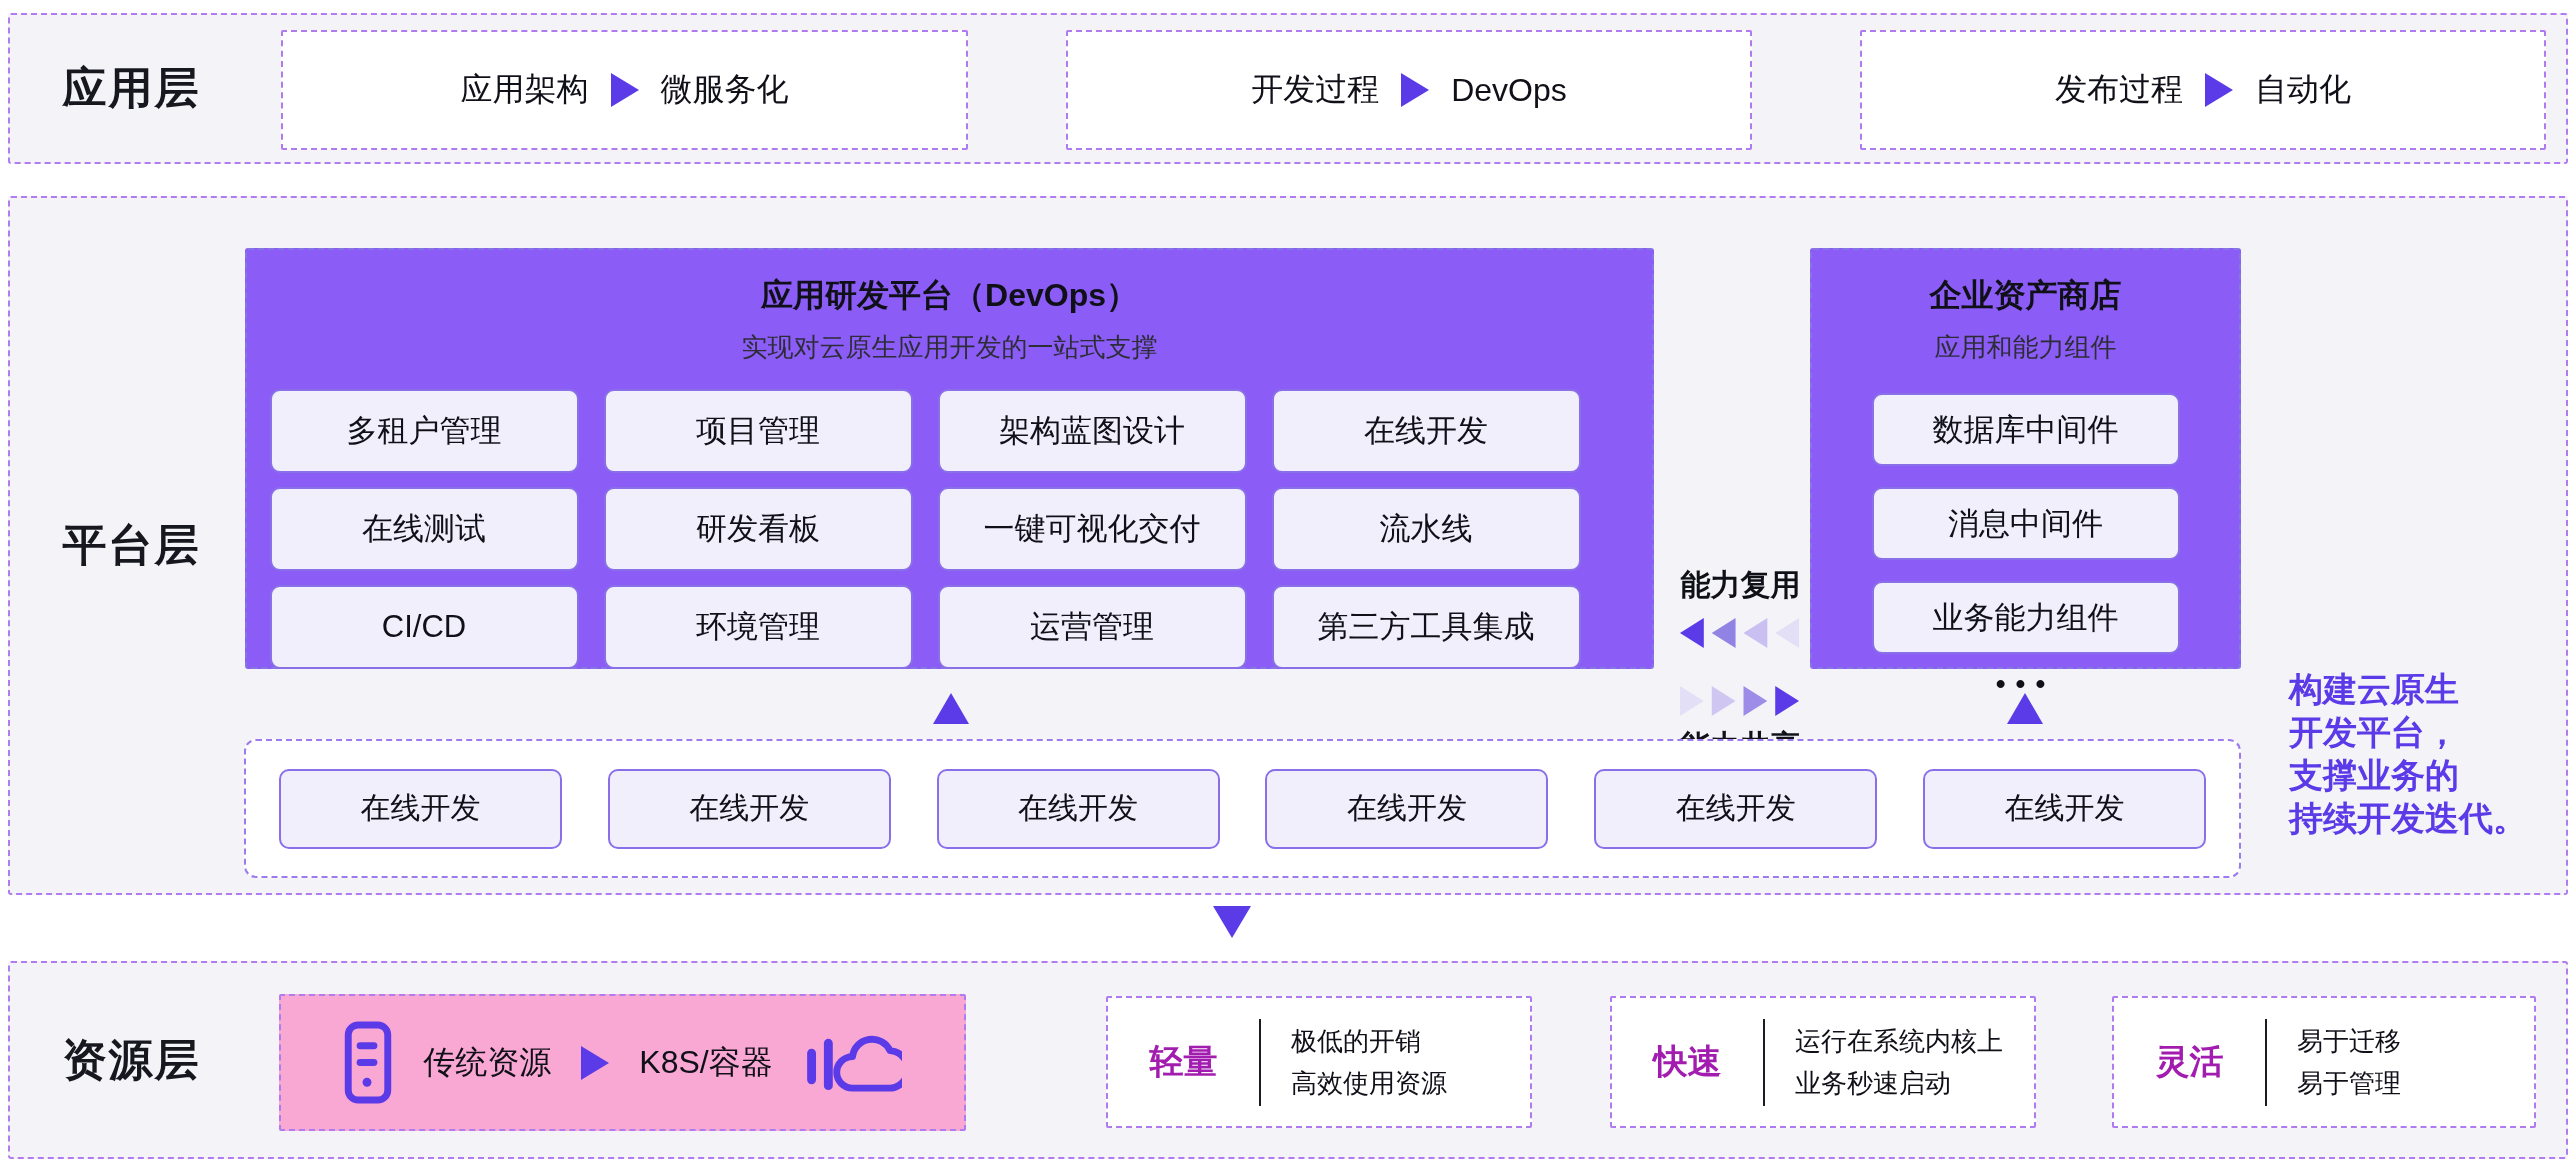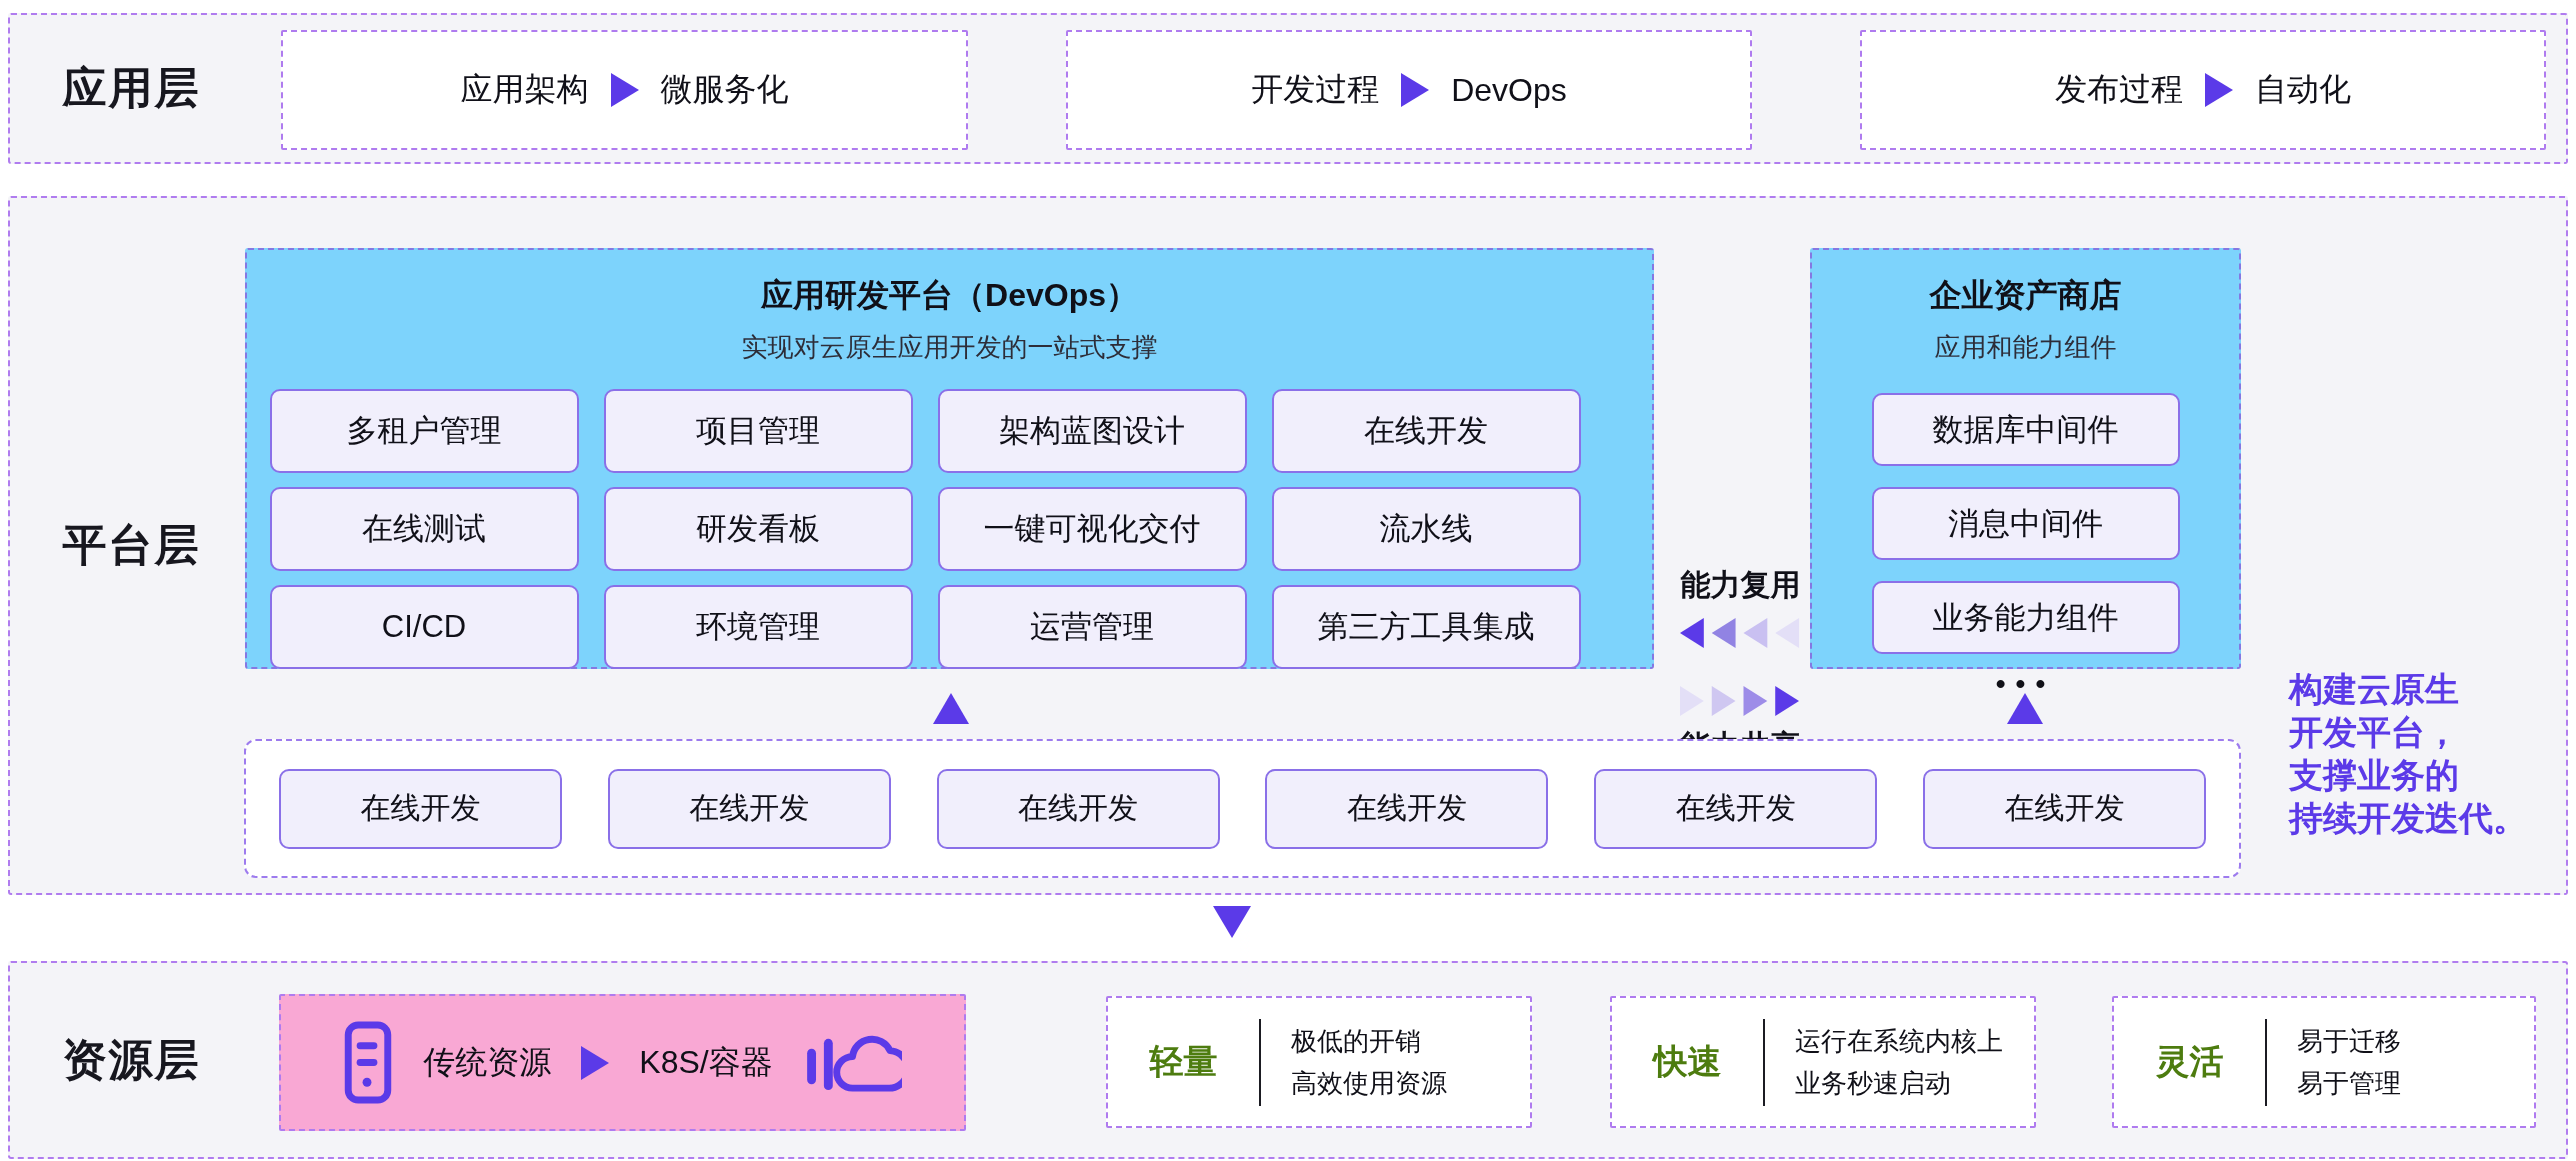"应用研发平台（DevOps）" .panel { background: #7dd3fc -> #8b5cf6 }
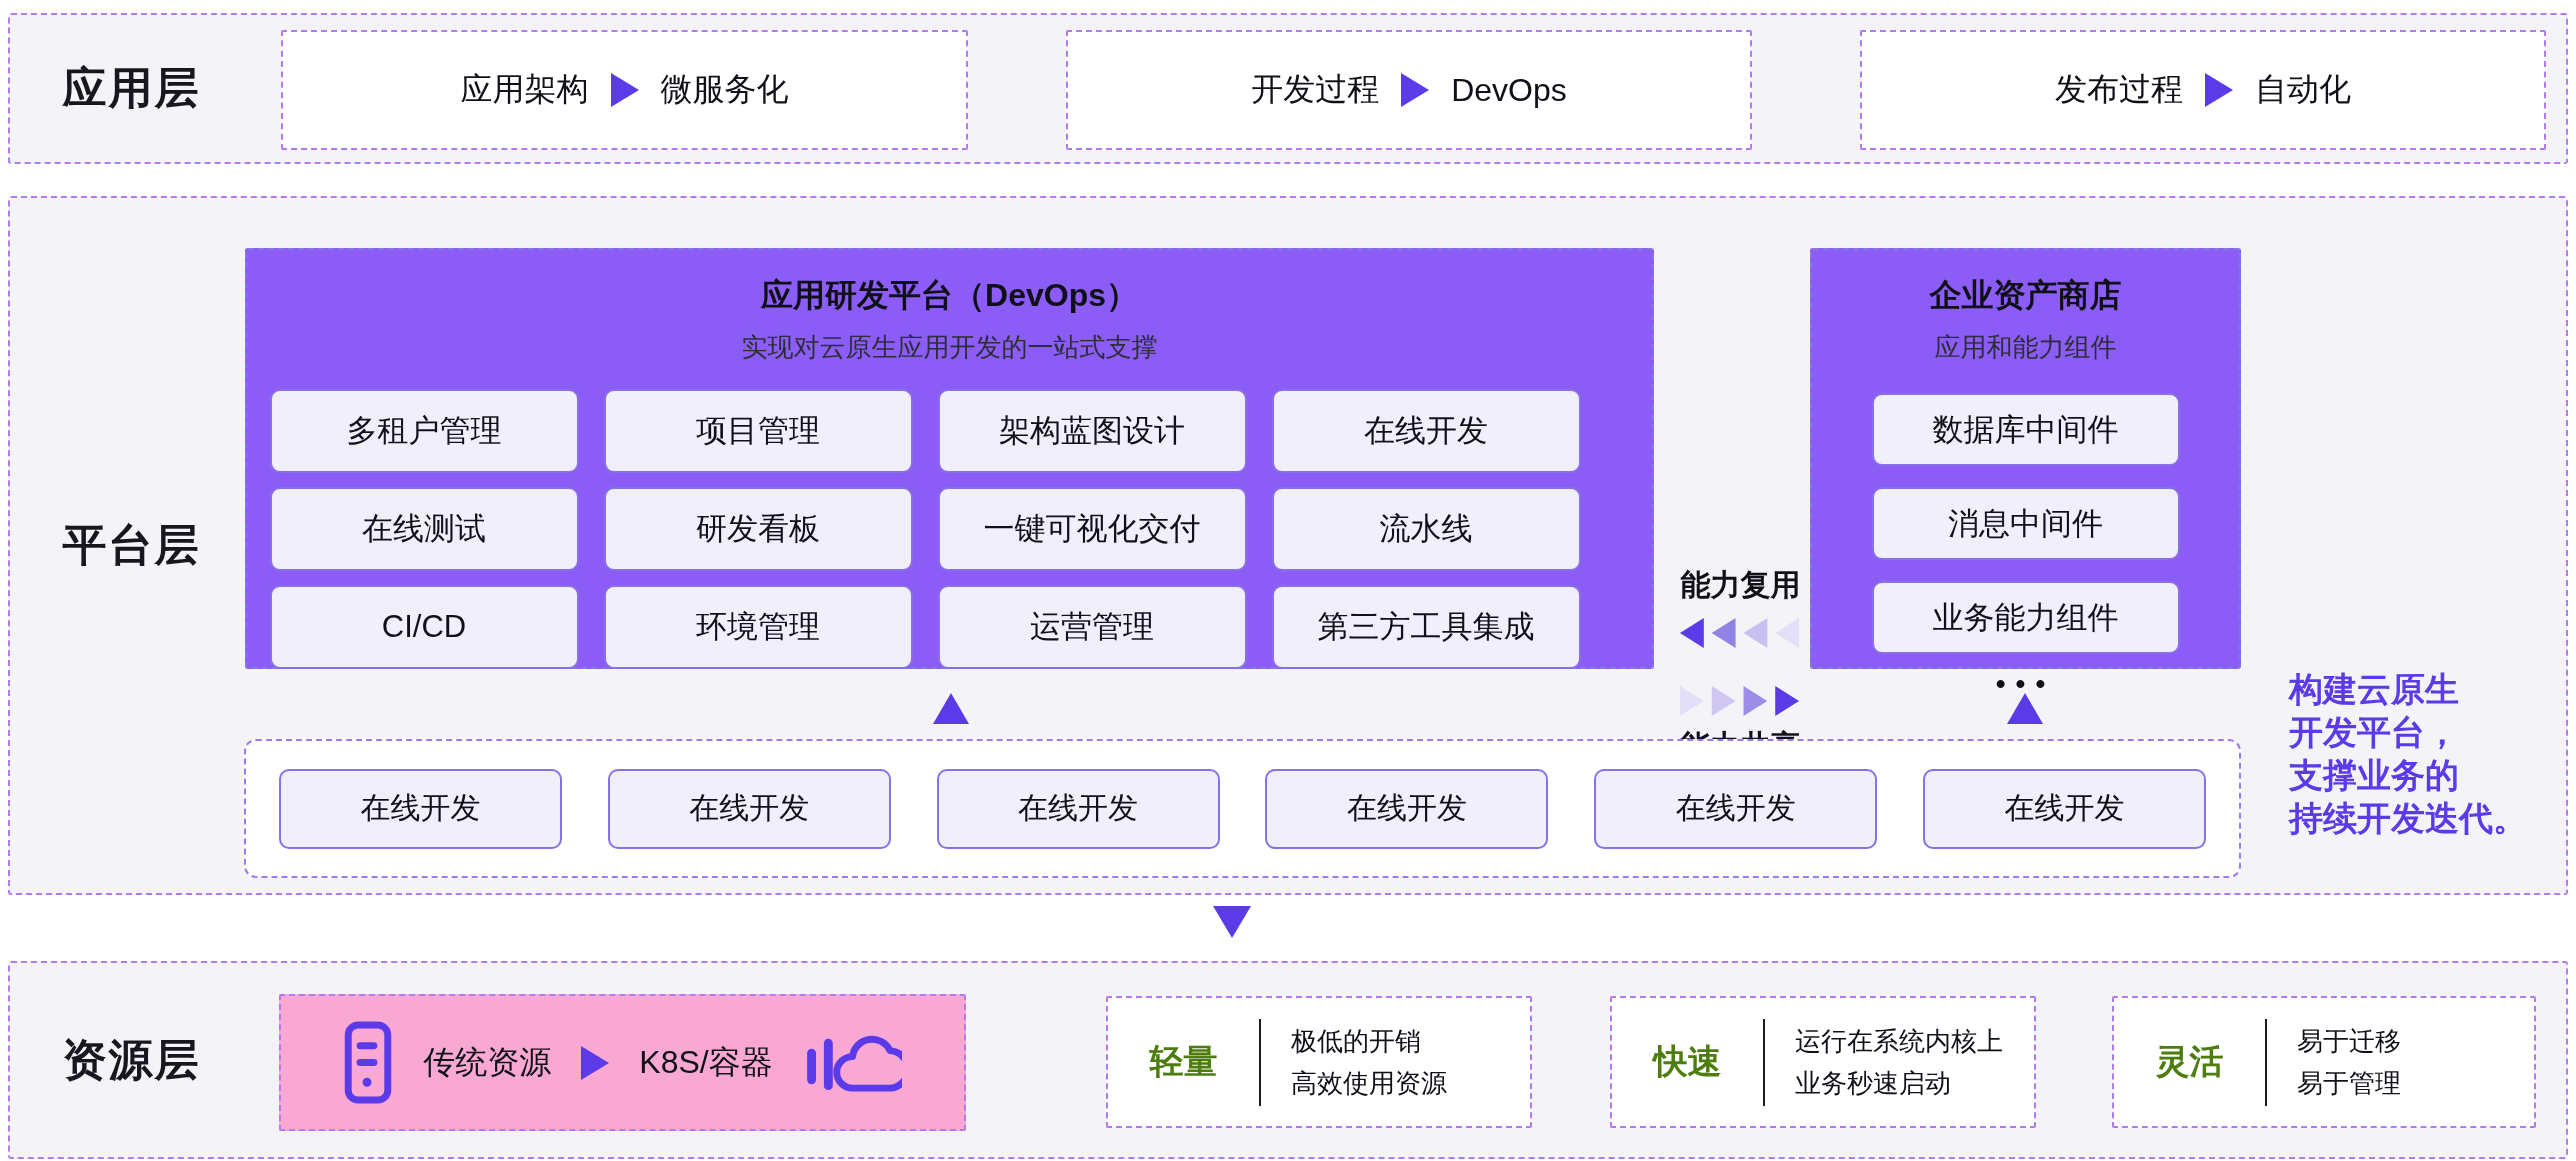"轻量" .feature-name { color: #4d7c0f -> #a21caf }
